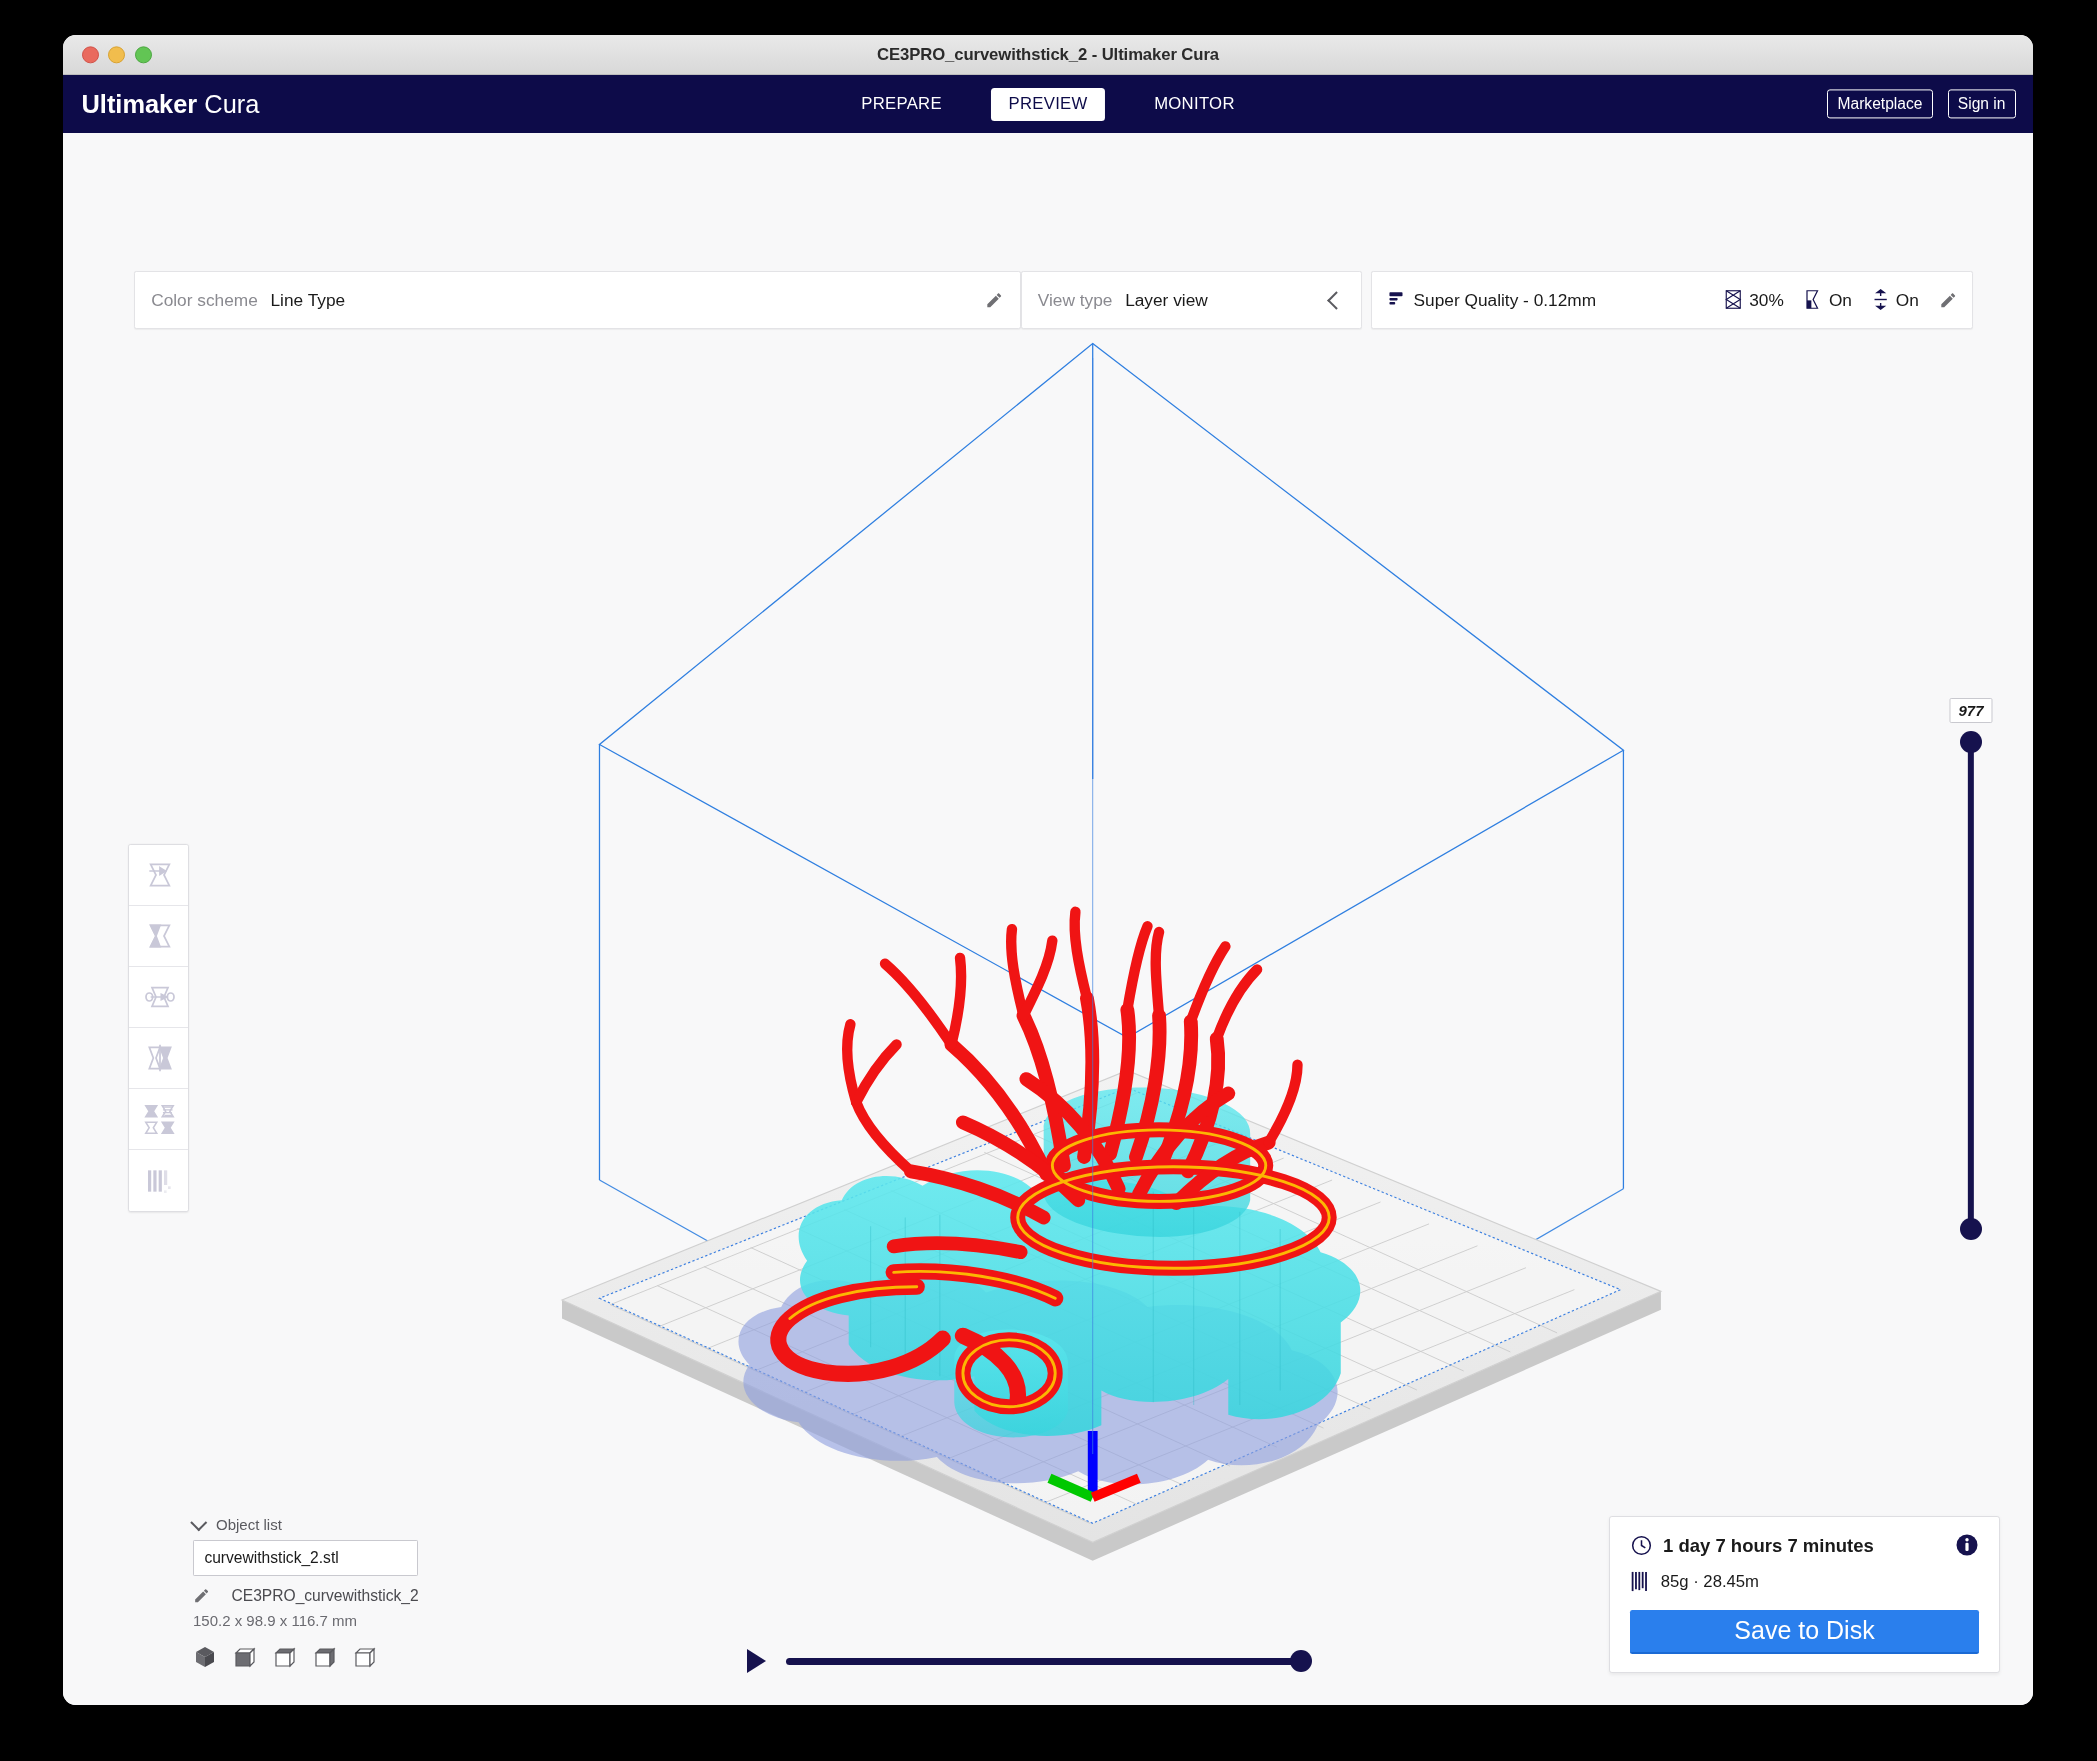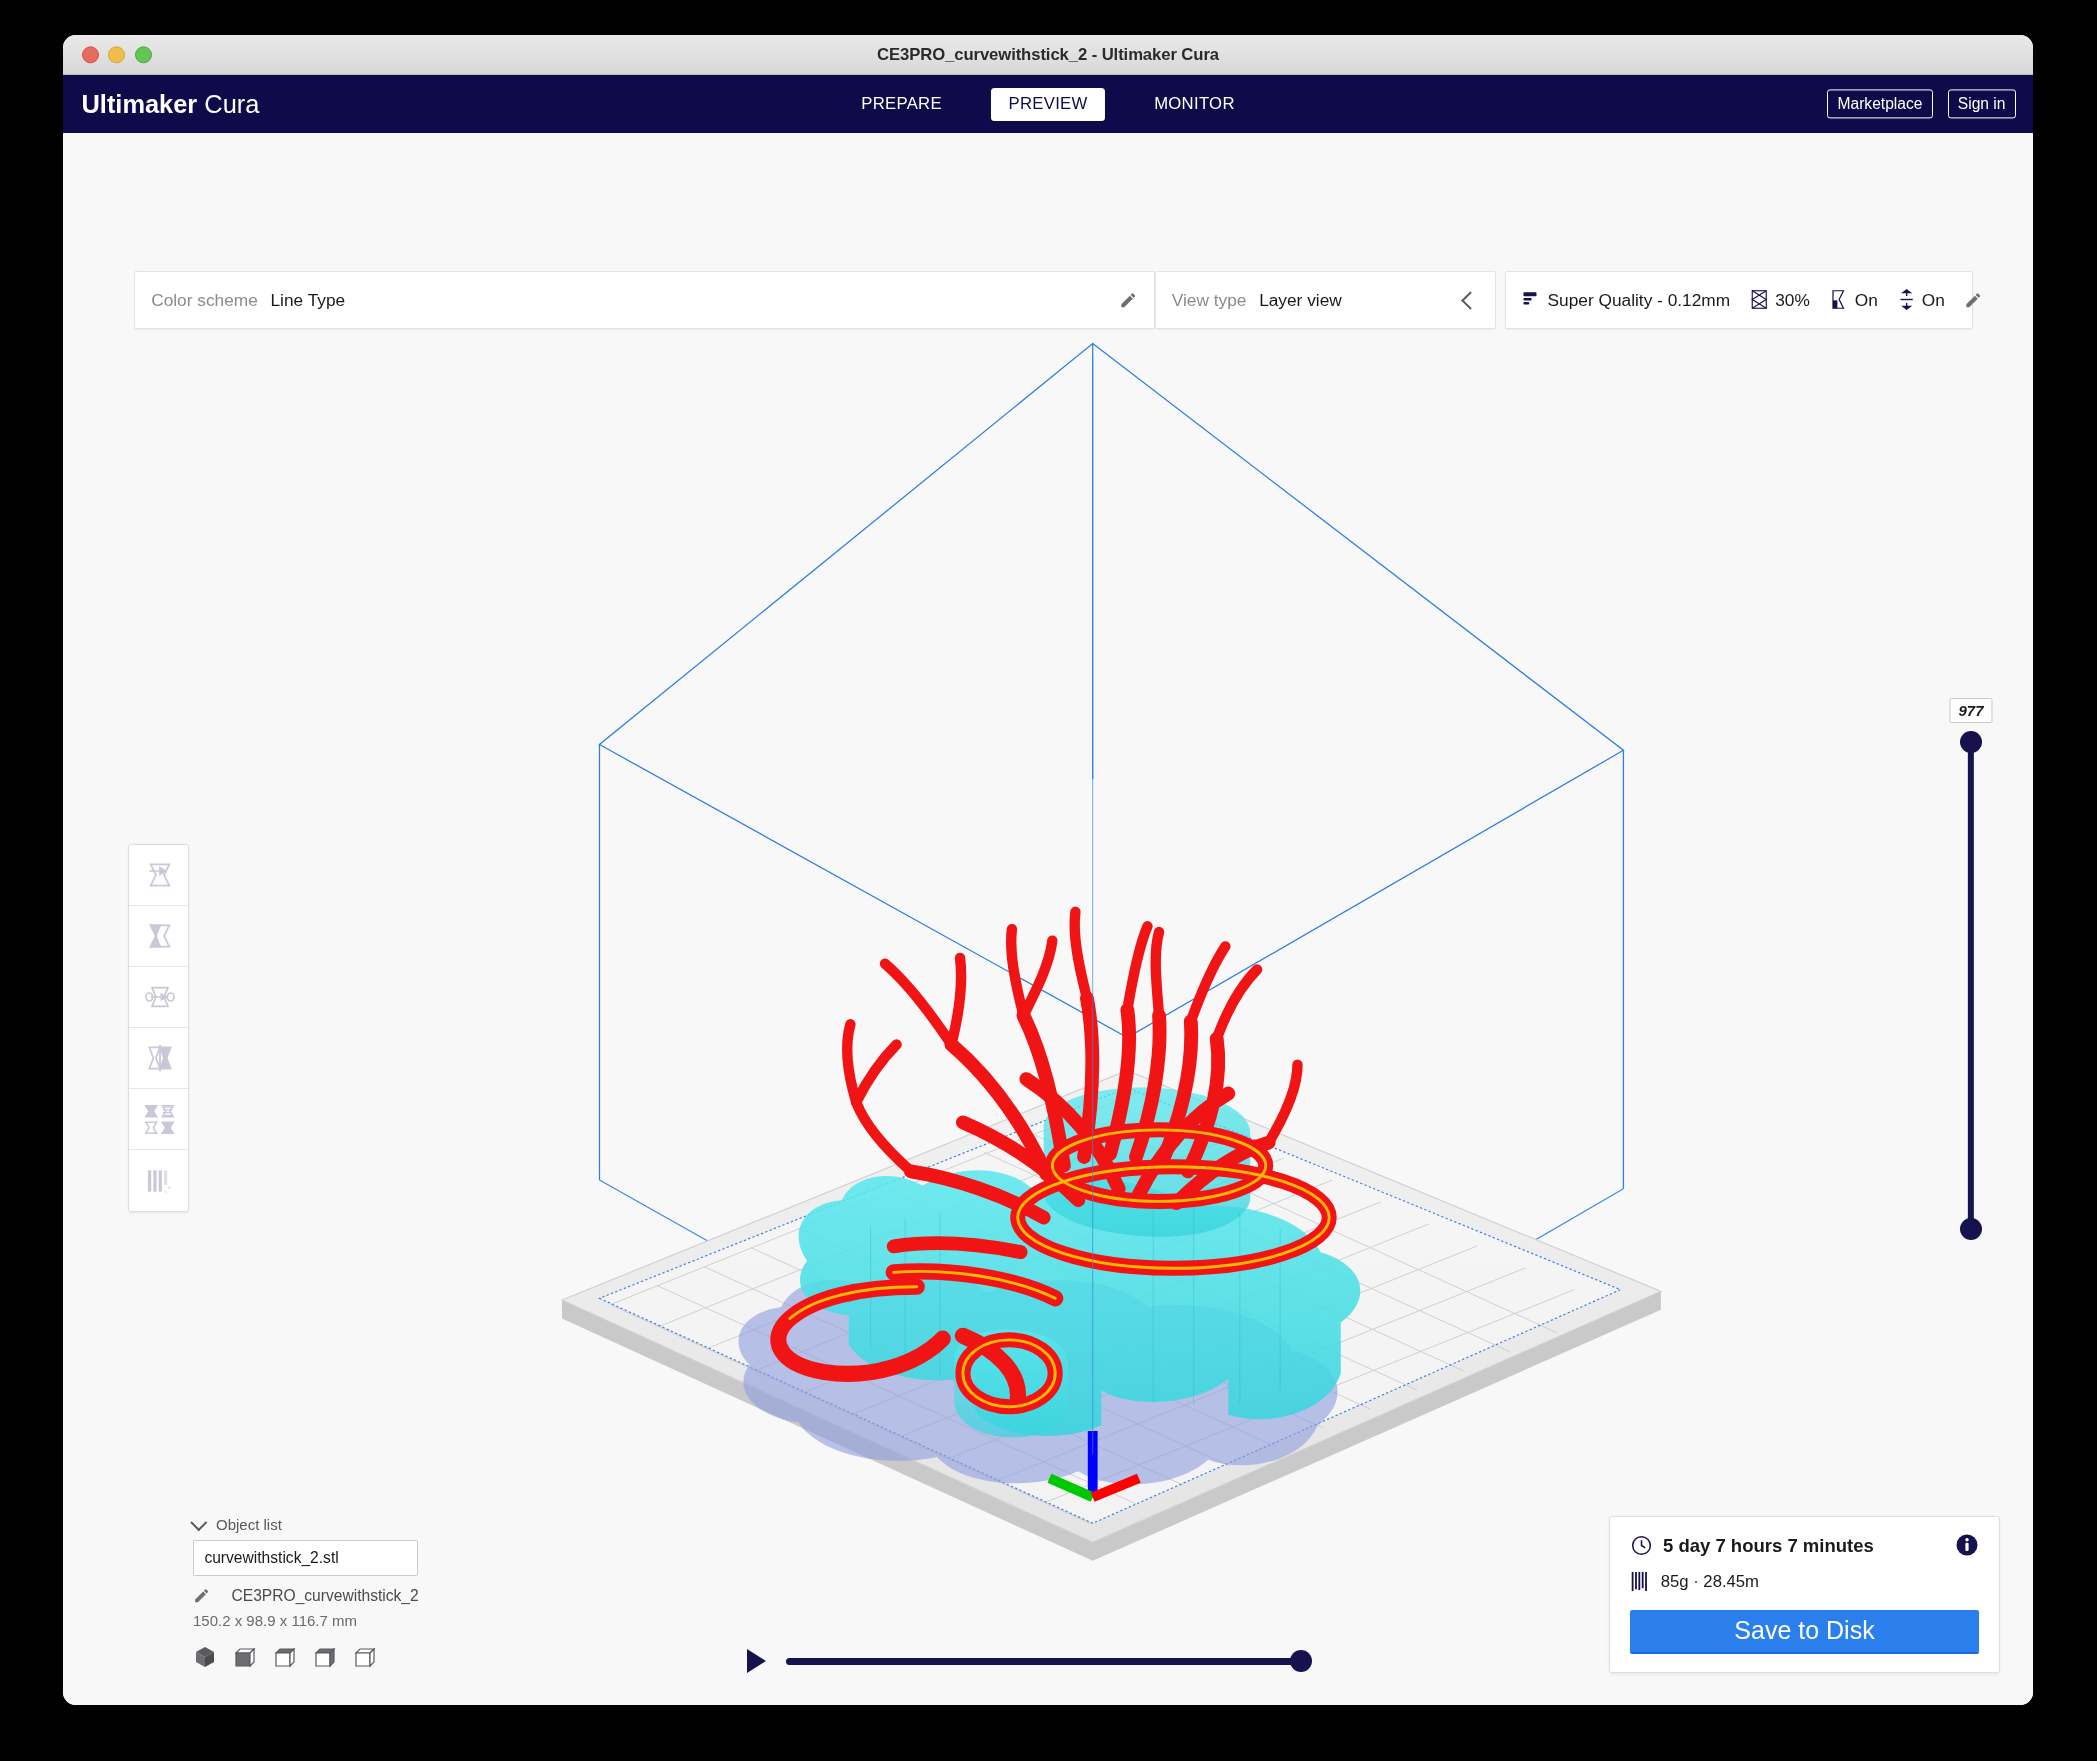"Super Quality - 0.12mm" #sb-profile { width: 468px -> 602px }
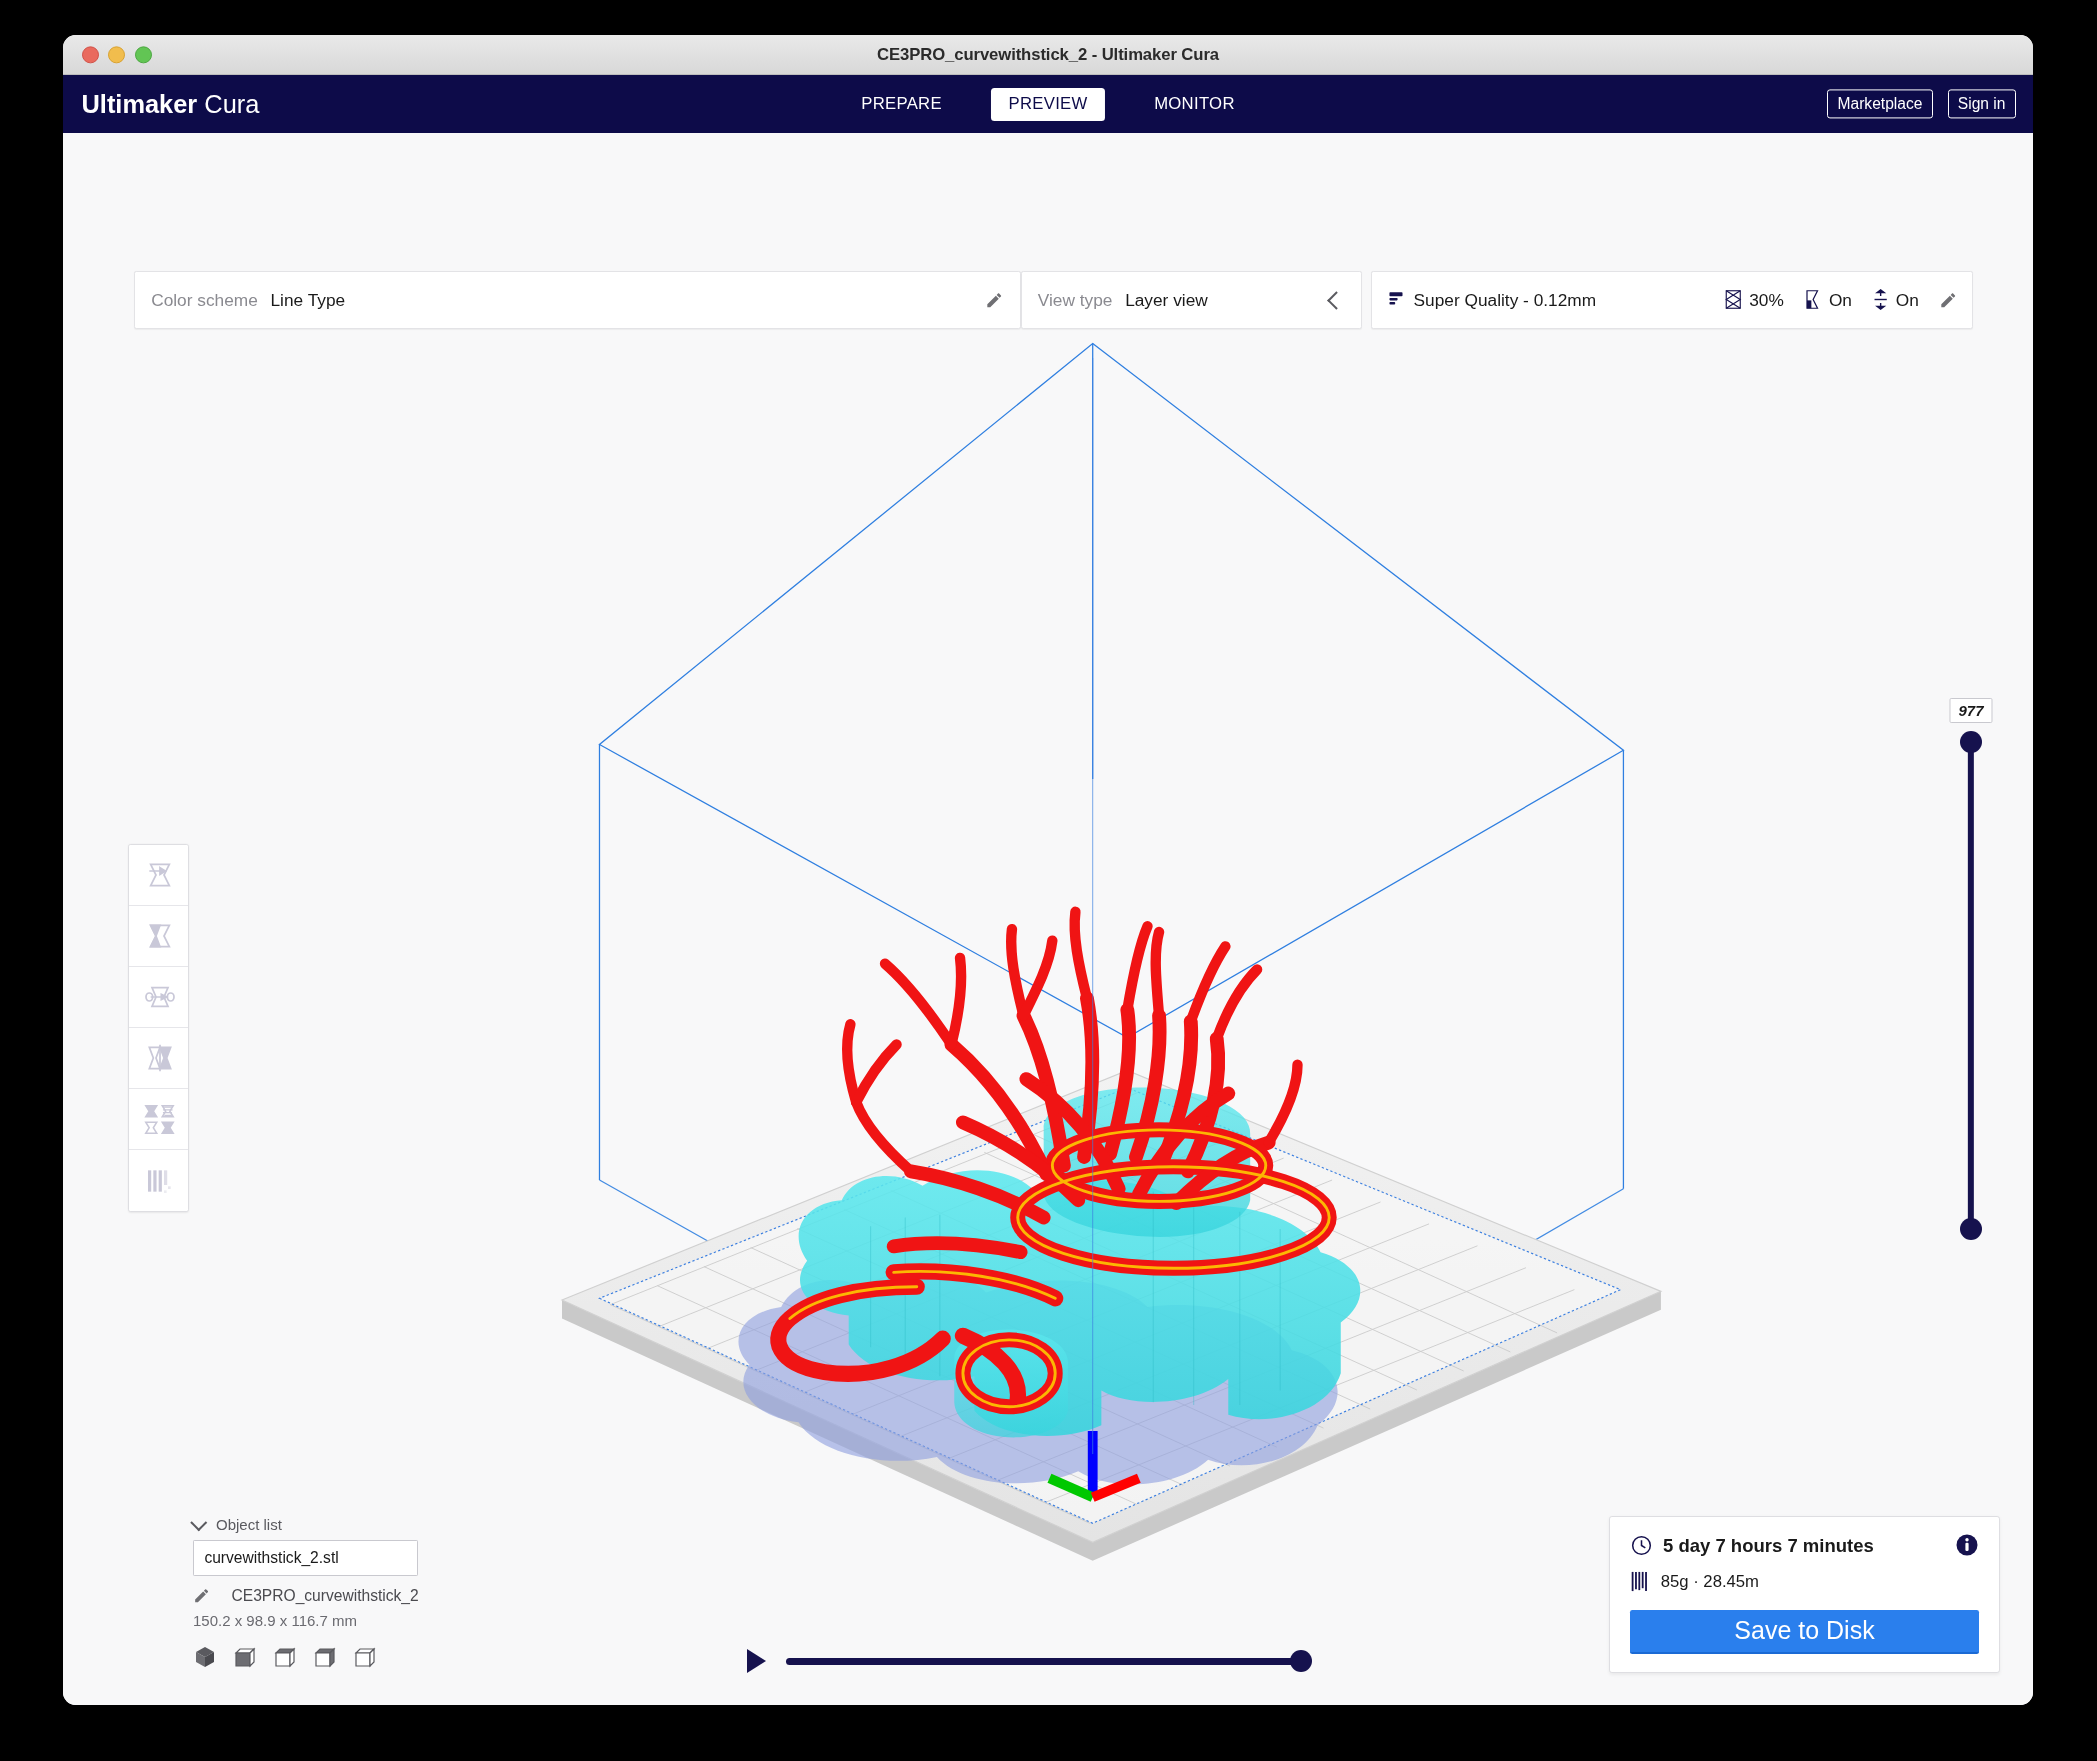"5 day 7 hours 7" span { text: 5 -> 1 }
